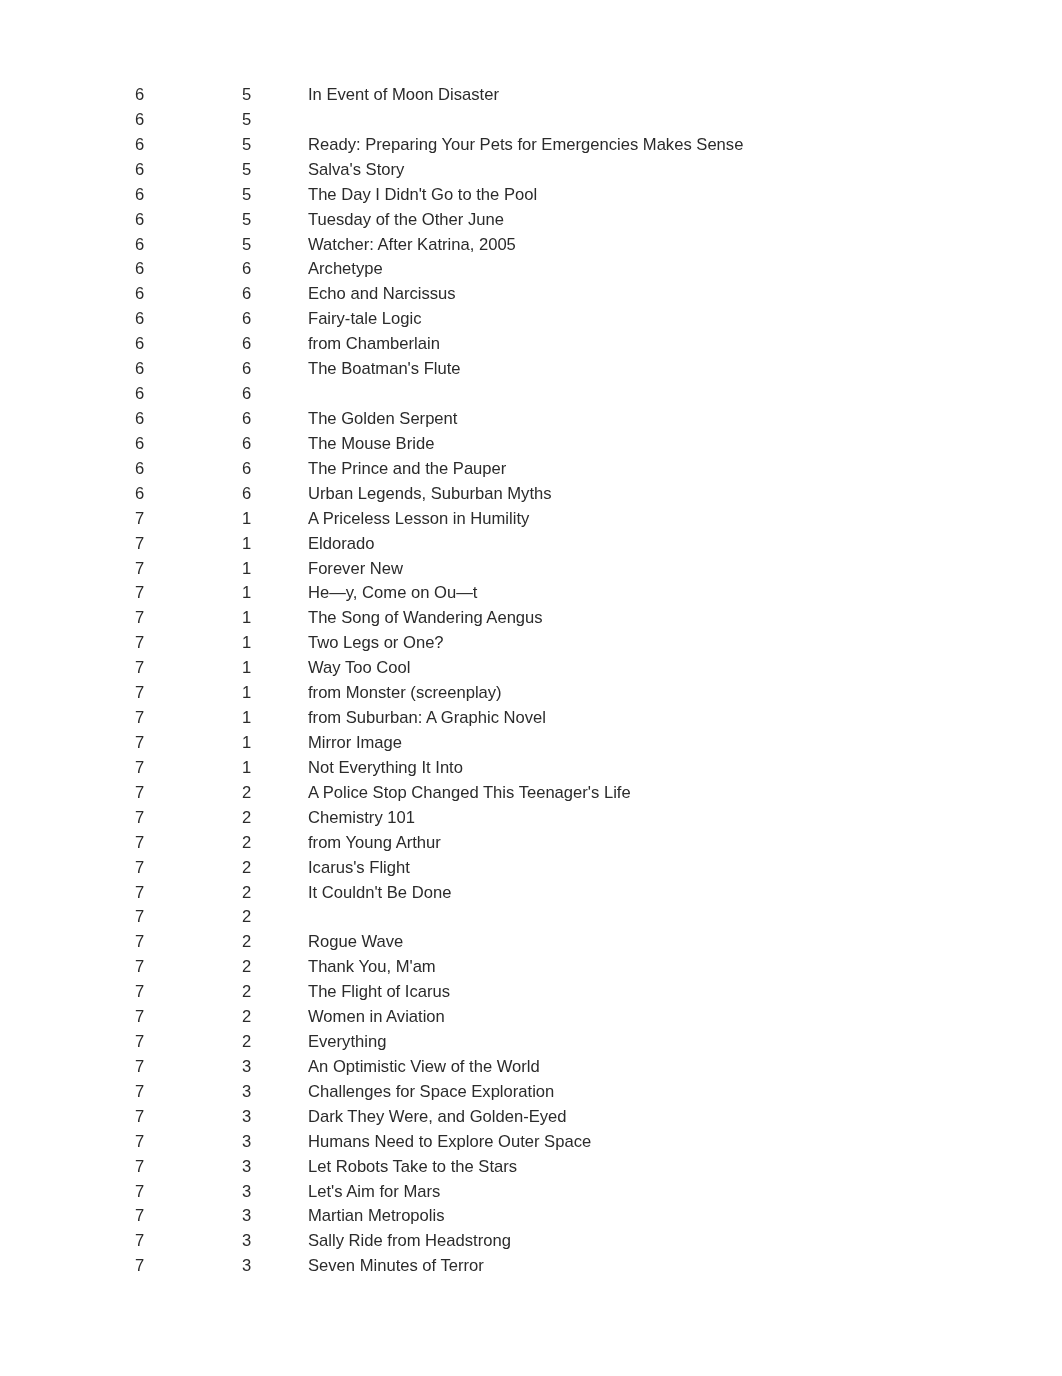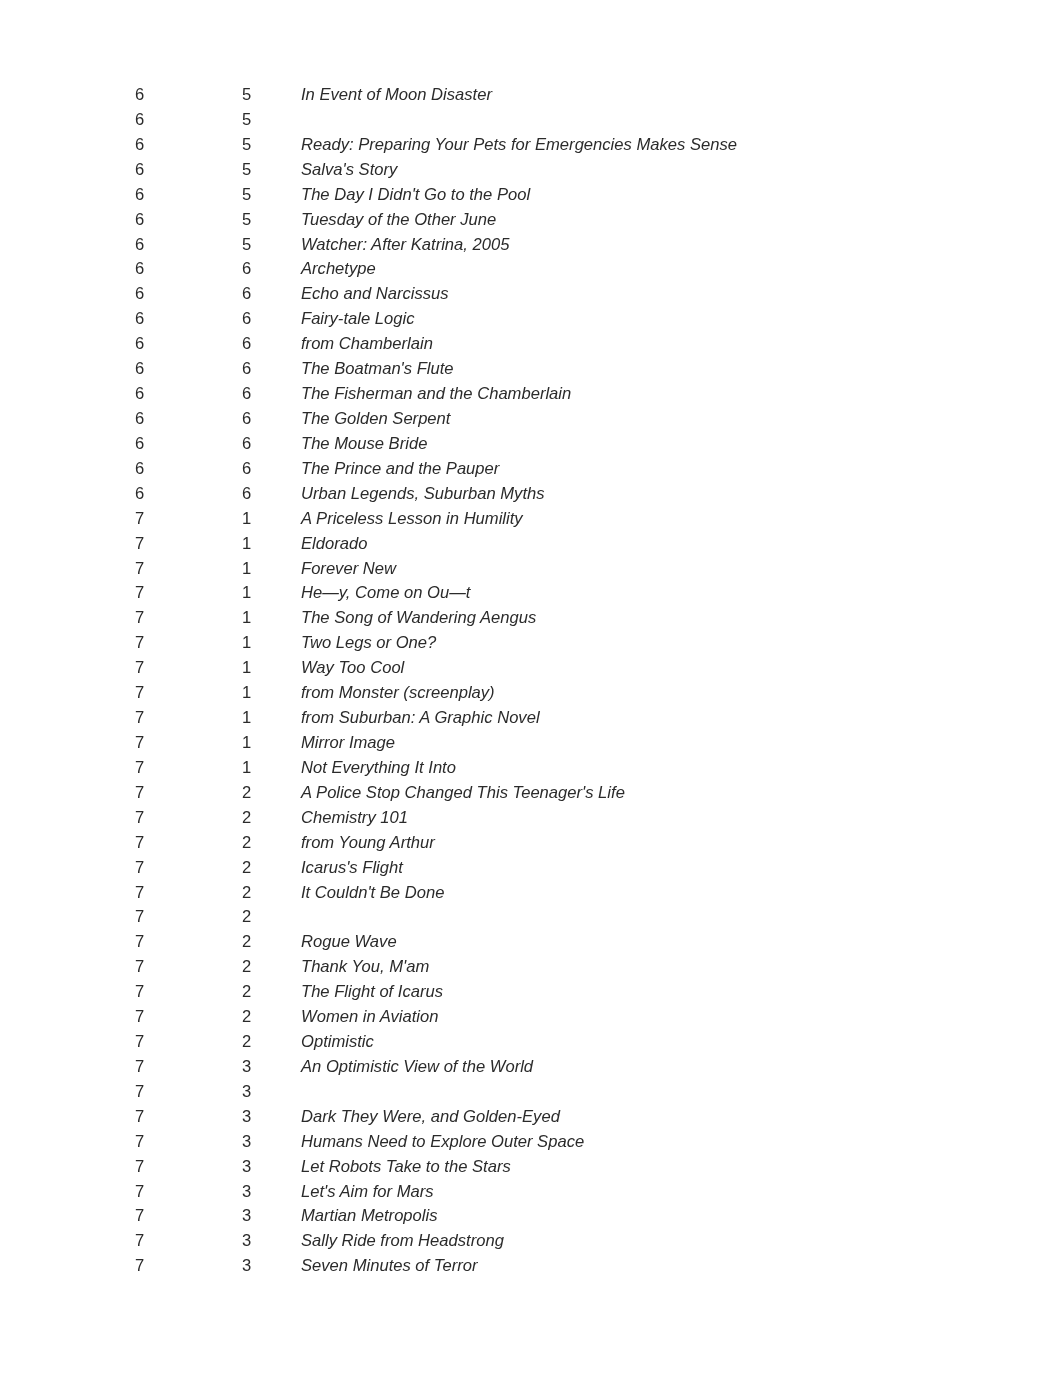"In Event of Moon Disaster" .c-title { font-style: italic -> none; left: 301px -> 308px }
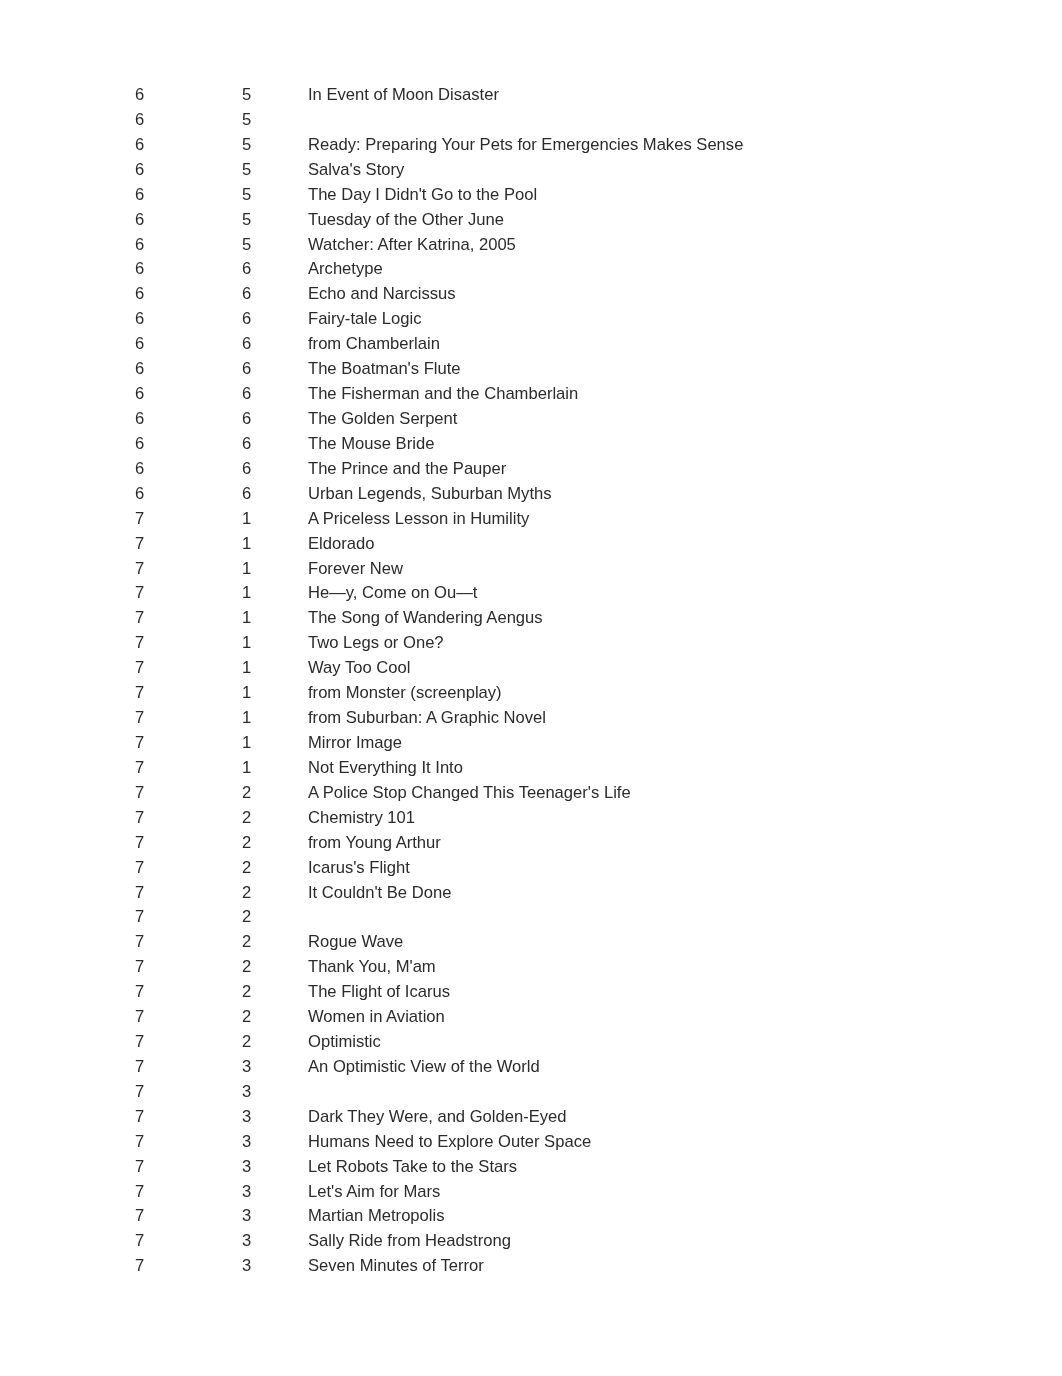"The Fisherman and the Chamberlain" span.cell { html: <span>The Fisherman and the Chamberlain</span> -> none }
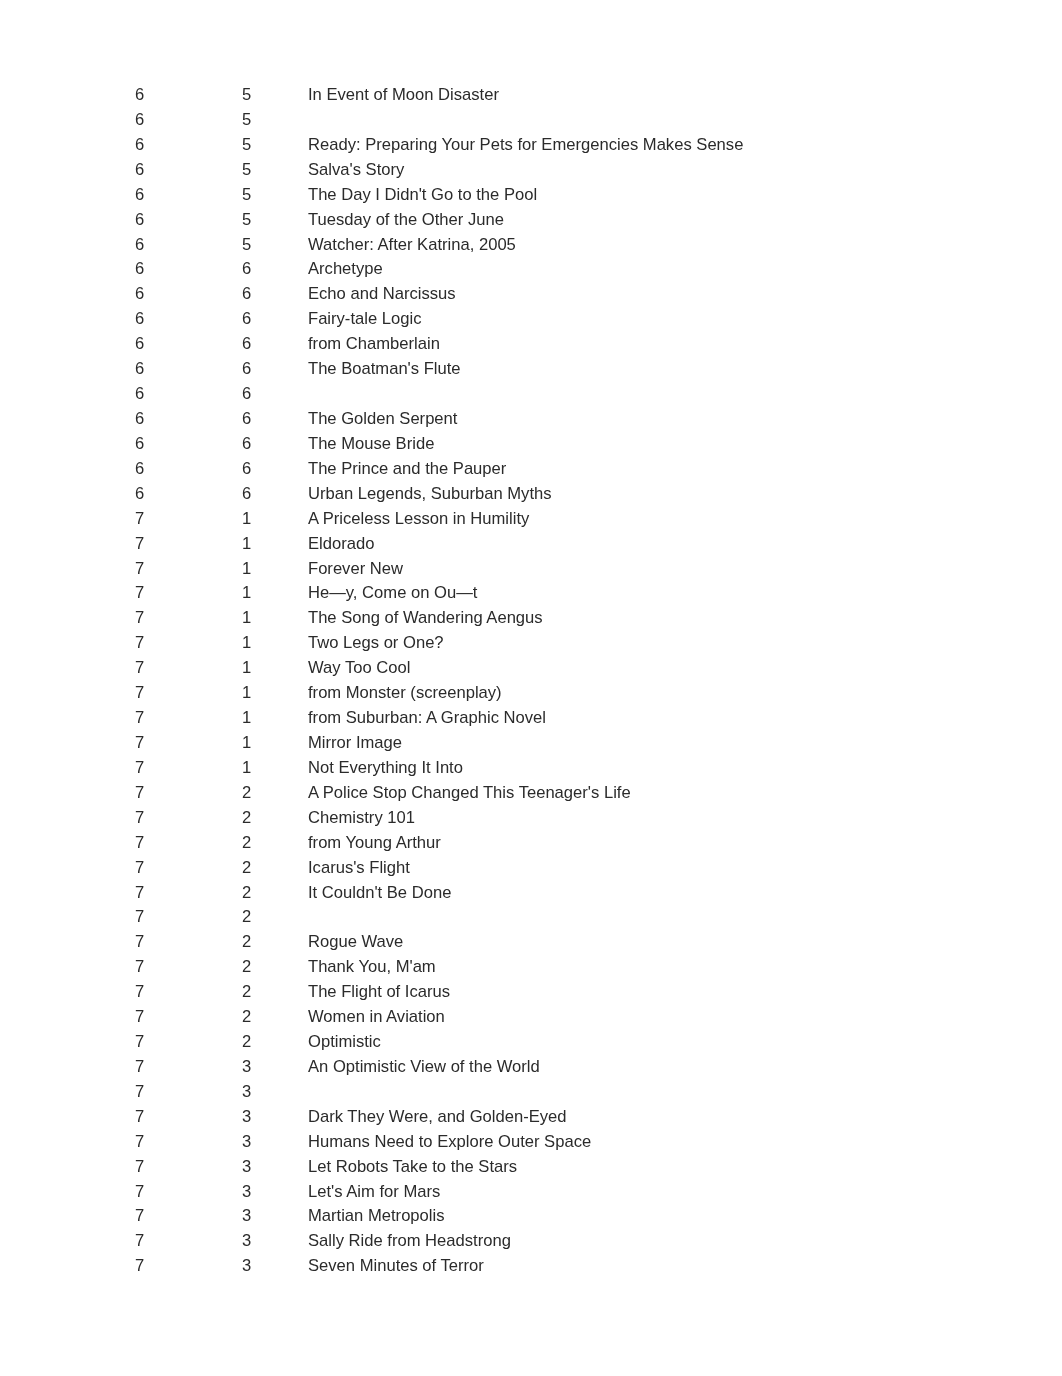"Optimistic" span.cell { text: Optimistic -> Everything }
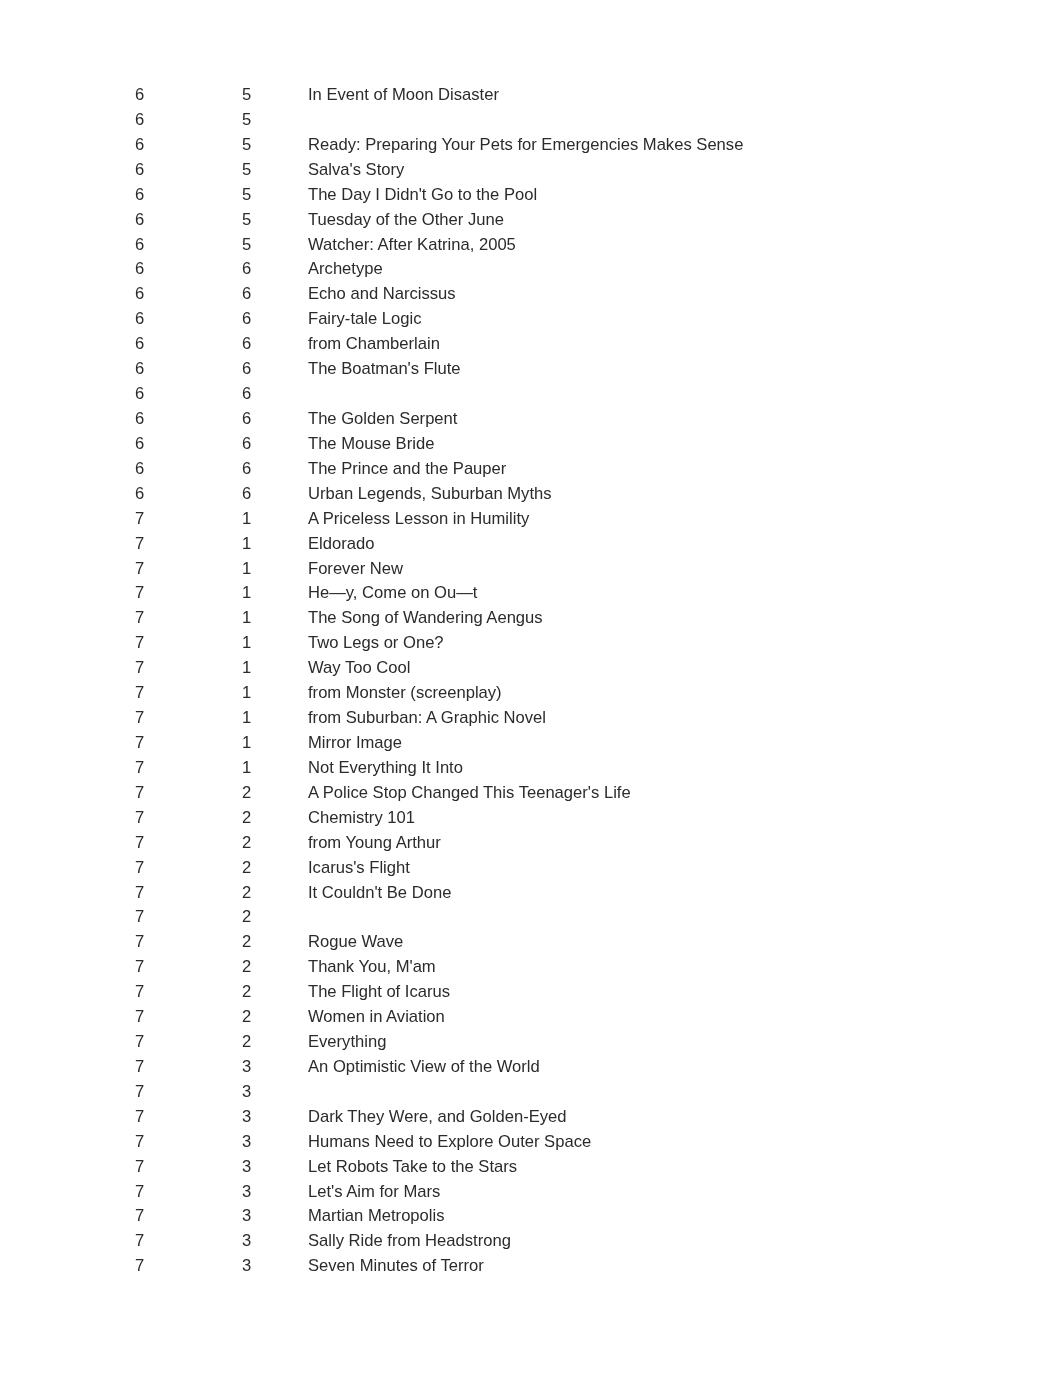"Challenges for Space Exploration" span.cell { html: none -> <span>Challenges for Space Exploration</span> }
